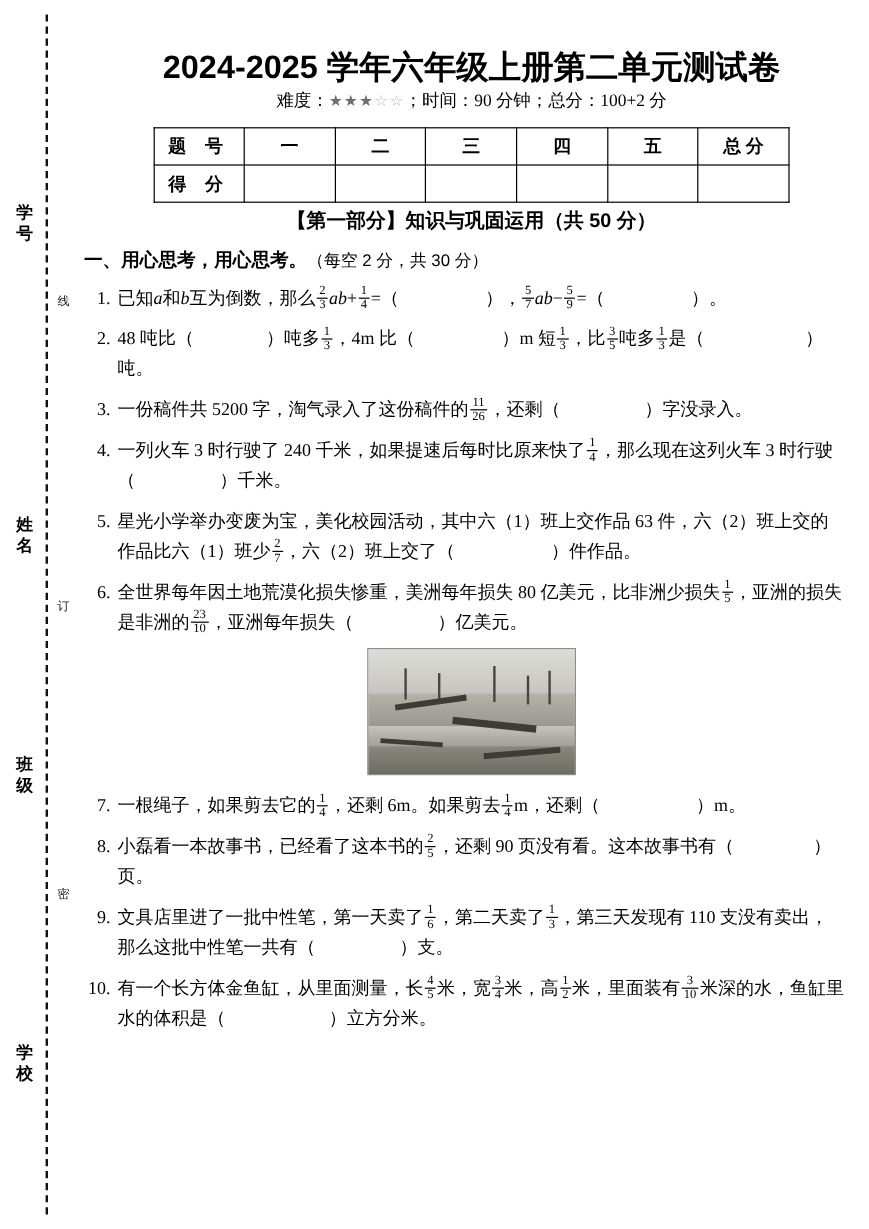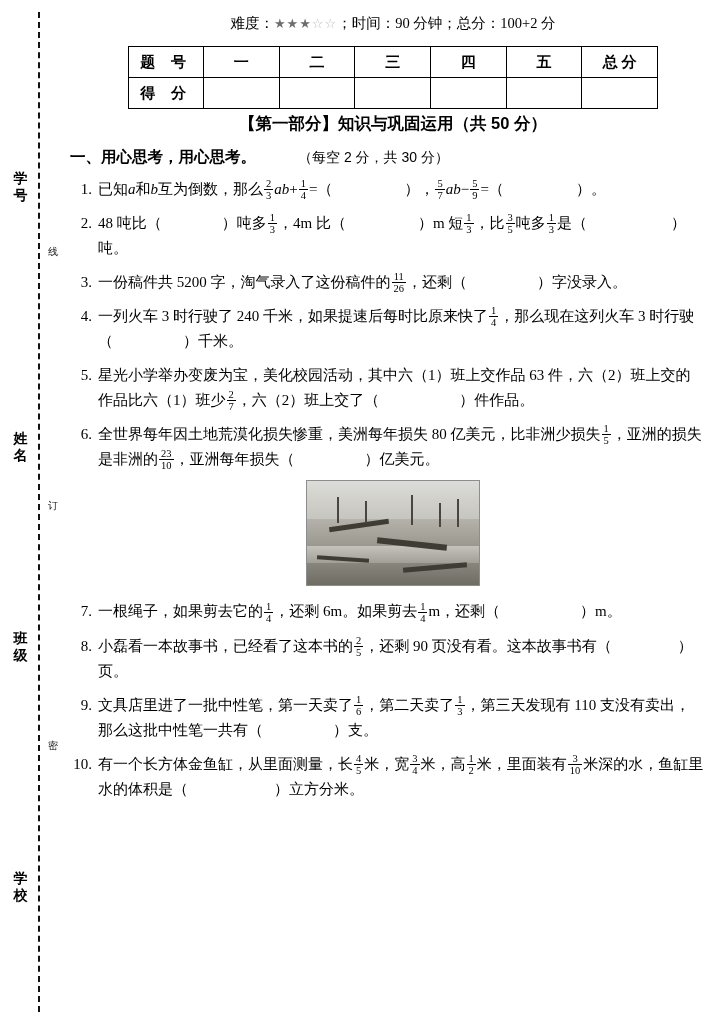"2024-2025 学年六年级上册第二单元测试卷" div.title { html: none -> <div>2024-2025 学年六年级上册第二单元测试卷</div> }
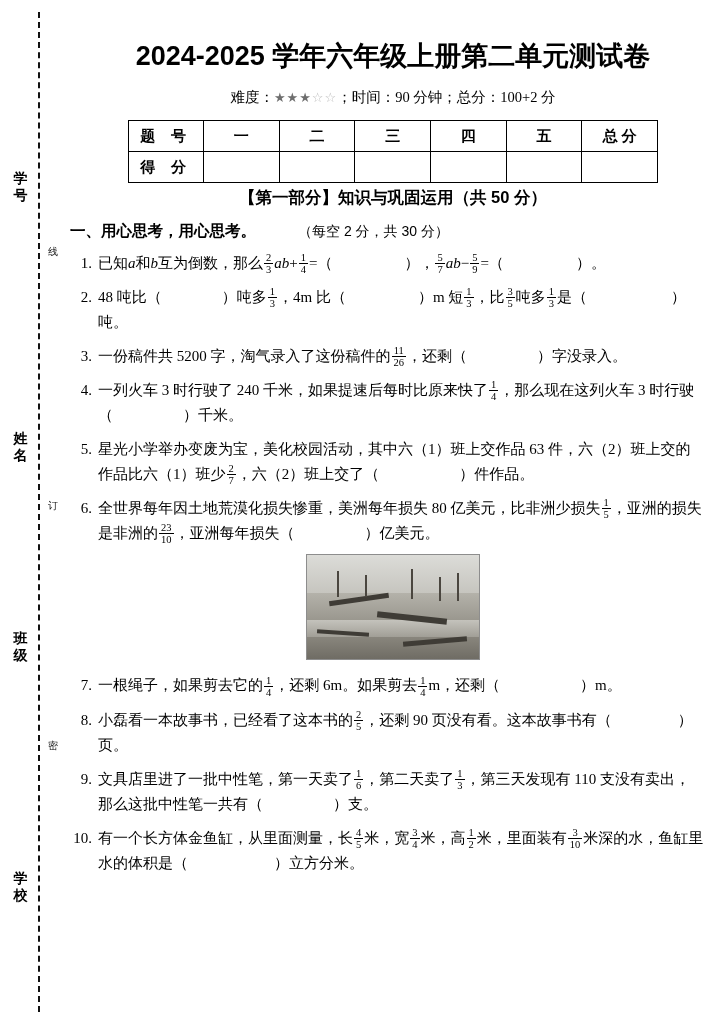"难度：★★★☆☆；时间：90 分钟；总分：100+2 分" .meta { margin-top: 14px -> none }
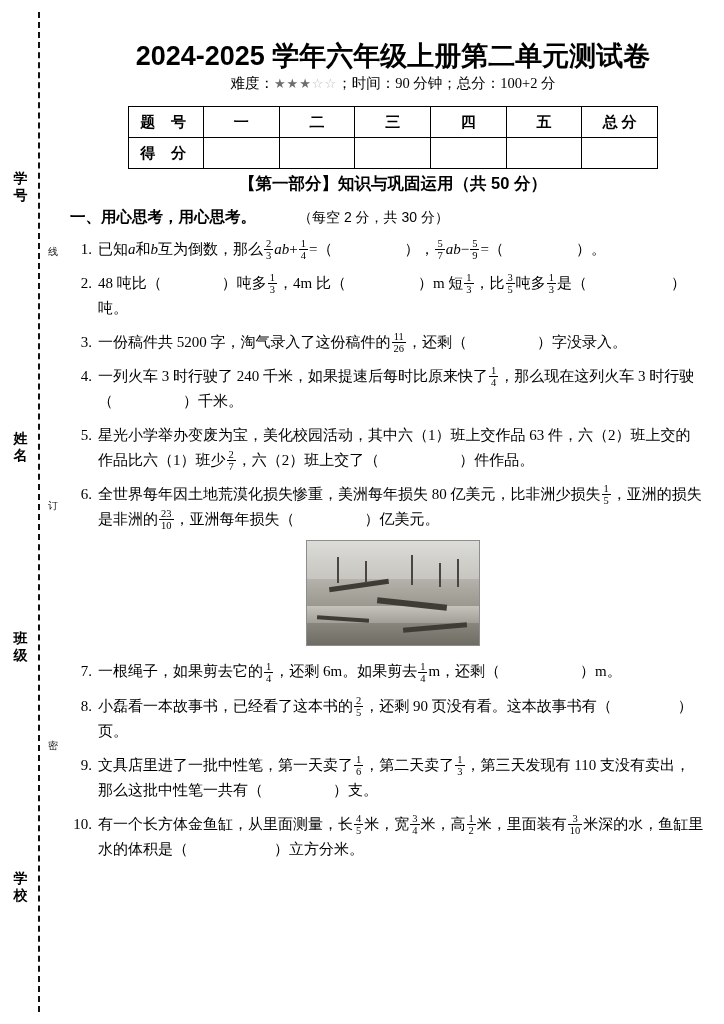"（每空 2 分，共 30 分）" .sec-head .pts { margin-left: 42px -> none }
